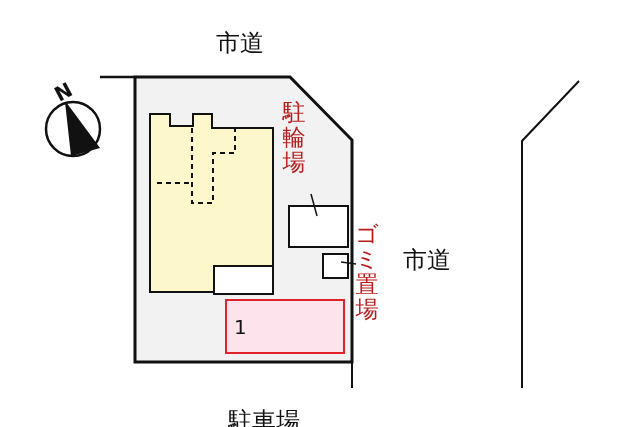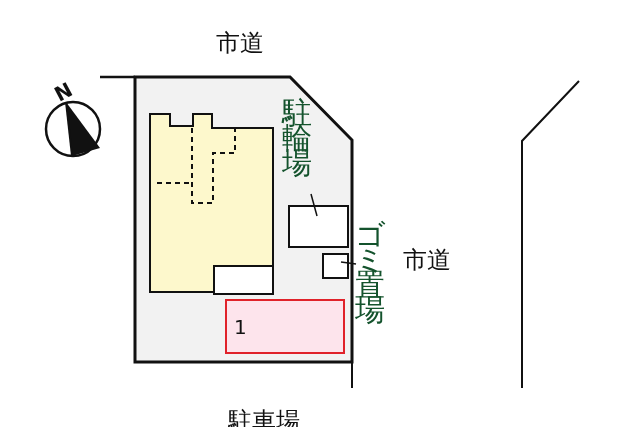"駐輪場" .vlabel { color: #14532d -> #b91c1c; font-size: 30px -> 23px }
